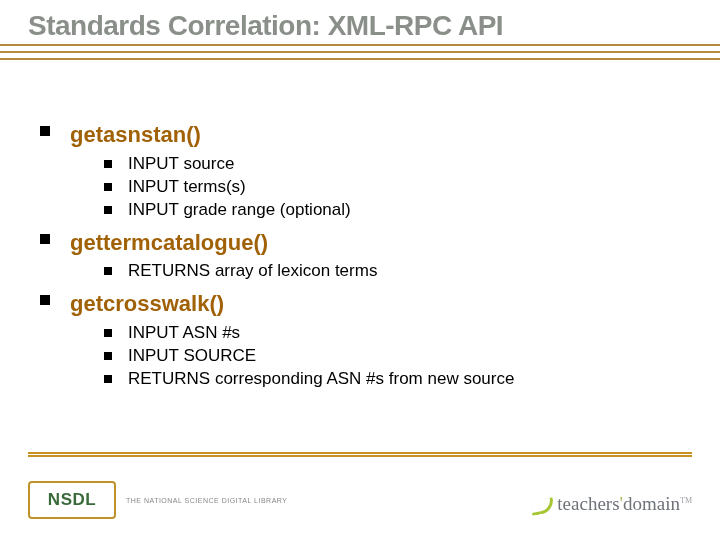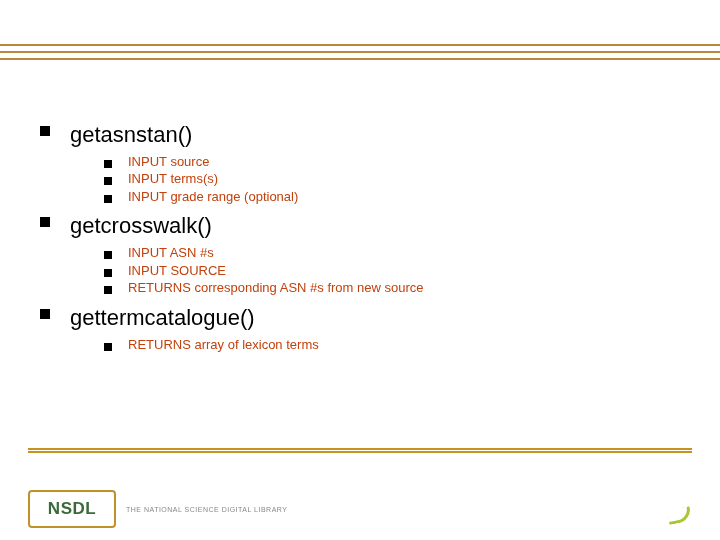"Standards Correlation: XML-RPC API" div.title { html: none -> <div>Standards Correlation: XML-RPC API</div> }
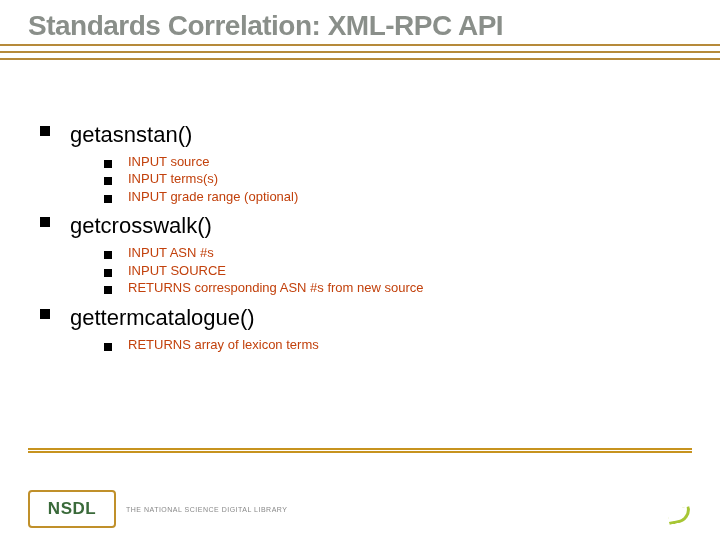"getasnstan()" ul.top > li > .label { color: #000000 -> #a16207; font-weight: normal -> bold }
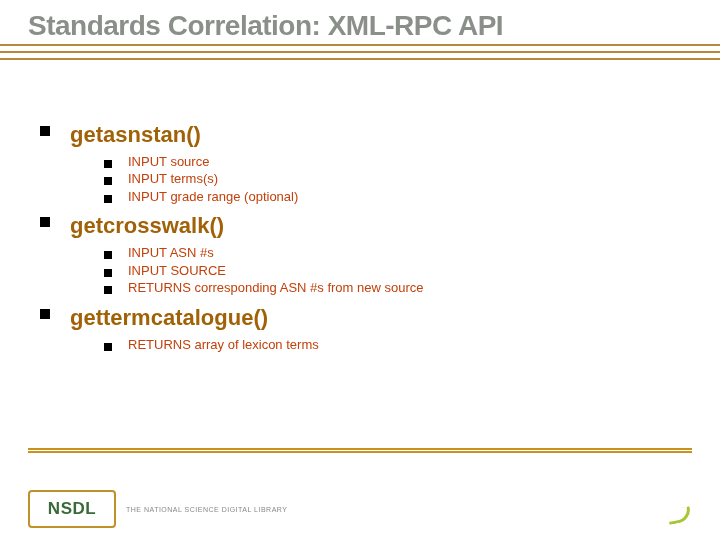"INPUT source" ul.sub > li { color: #c2410c -> #000000; font-size: 13px -> 17px }
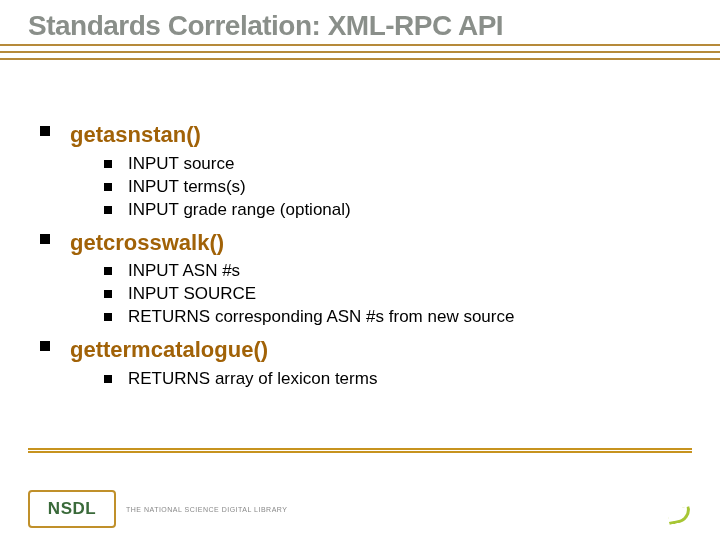"getcrosswalk()" li { order: before "gettermcatalogue()" -> after "gettermcatalogue()" }
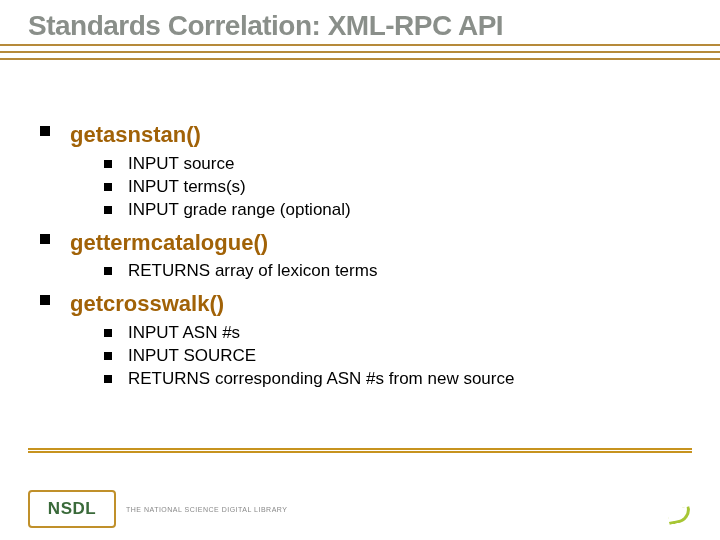"NSDL" .footer { bottom: 0 -> 9px; height: 92px -> 79px }
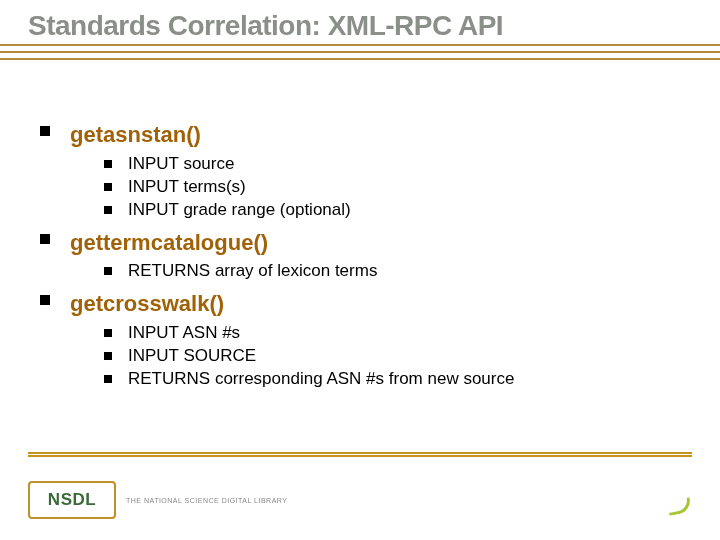"teachers'domainTM" div.td-text { html: none -> <div> <span>teachers</span><span>'</span><span>domain</span><span>TM</span> </div> }
